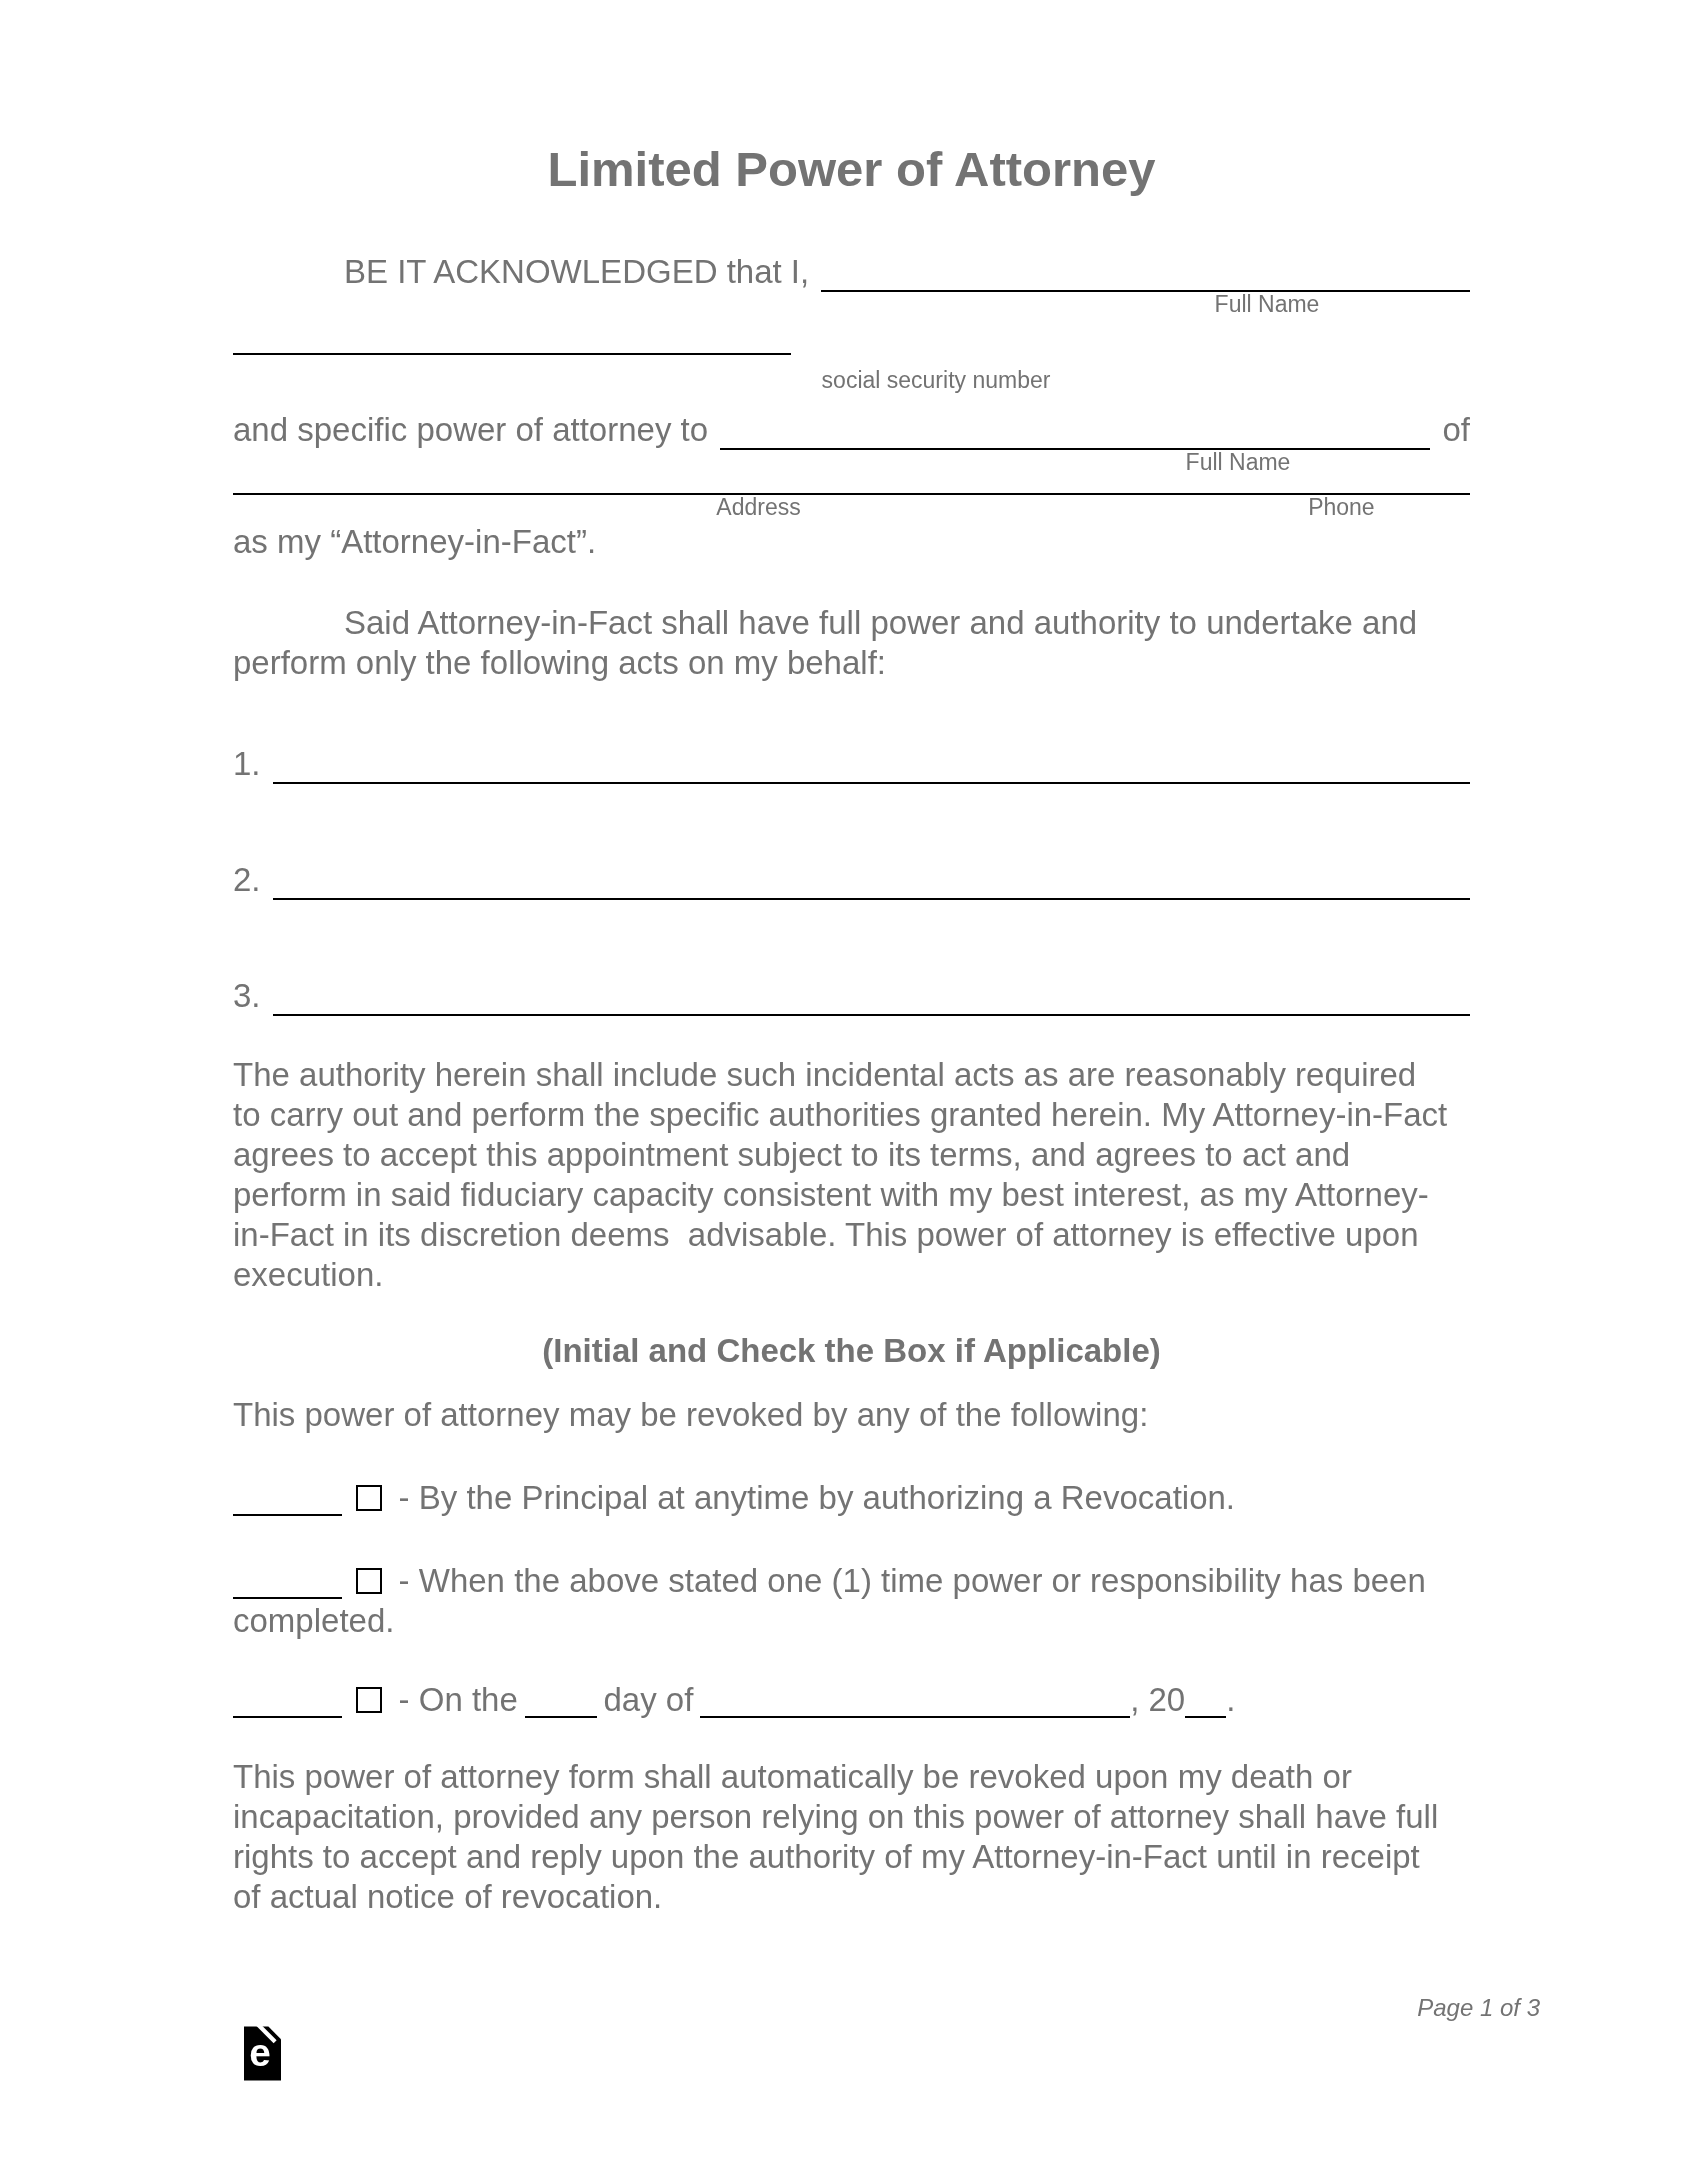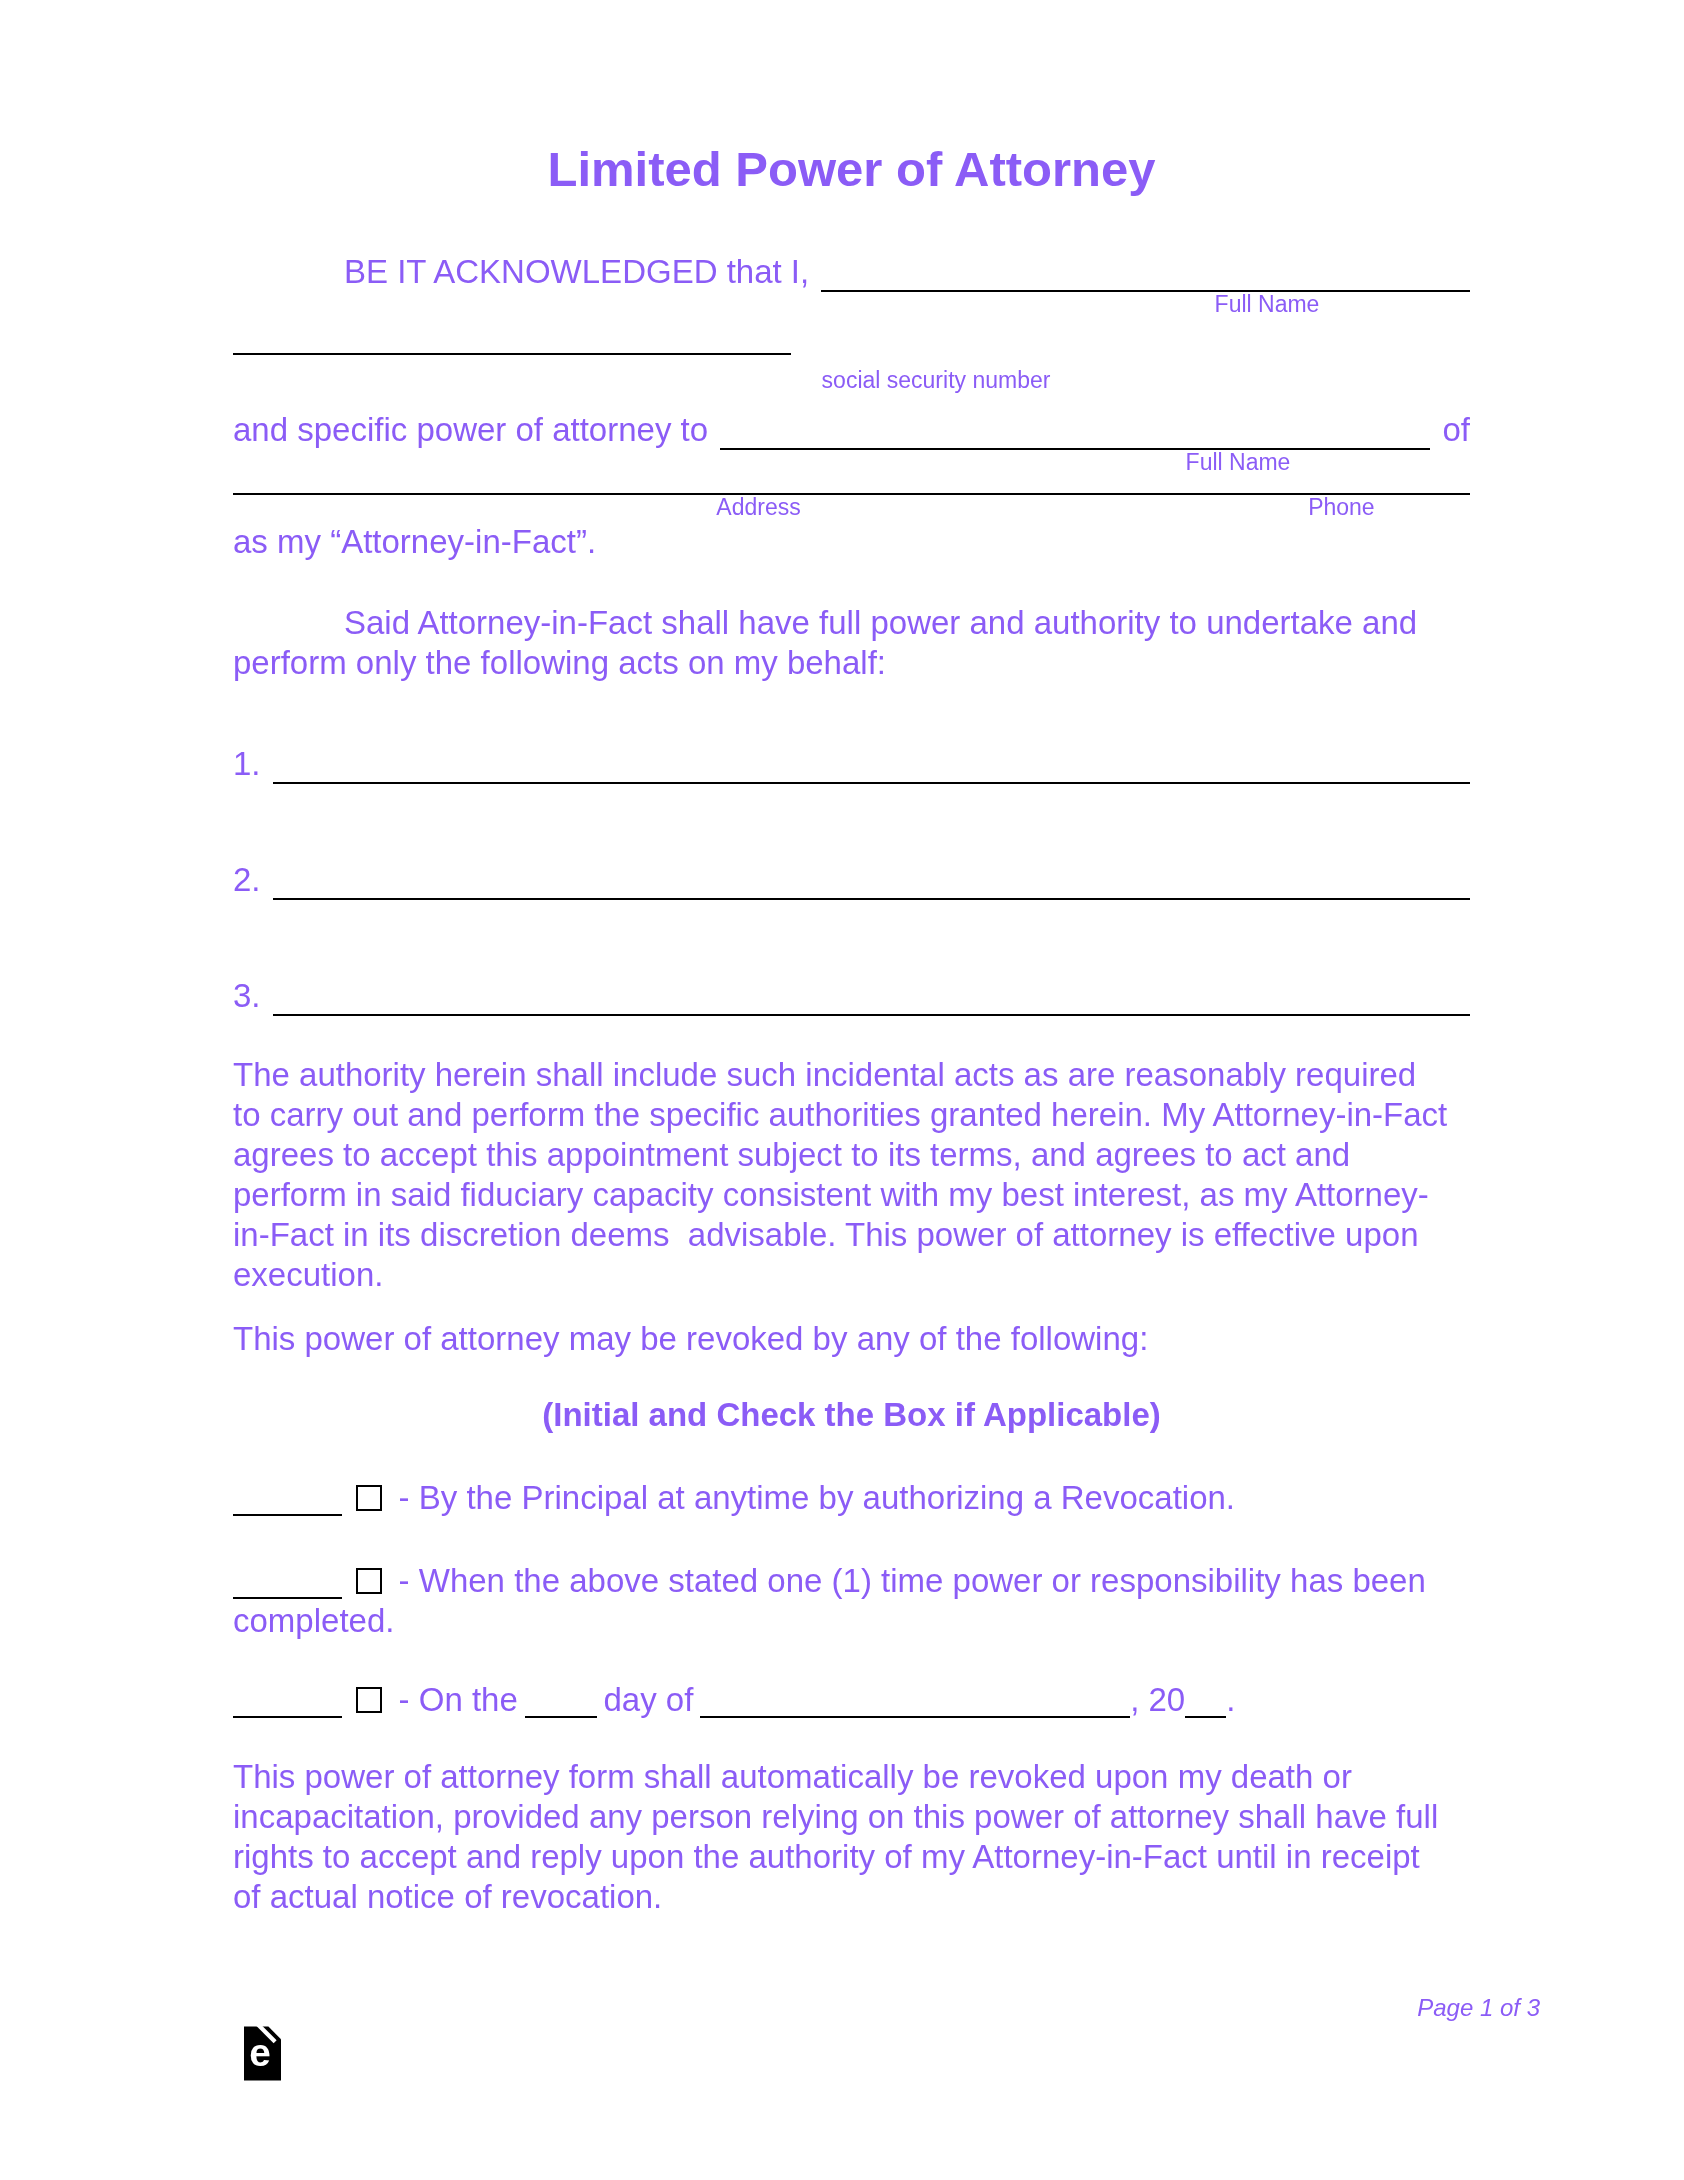"Limited Power of Attorney" .page { color: #8b5cf6 -> #737373 }
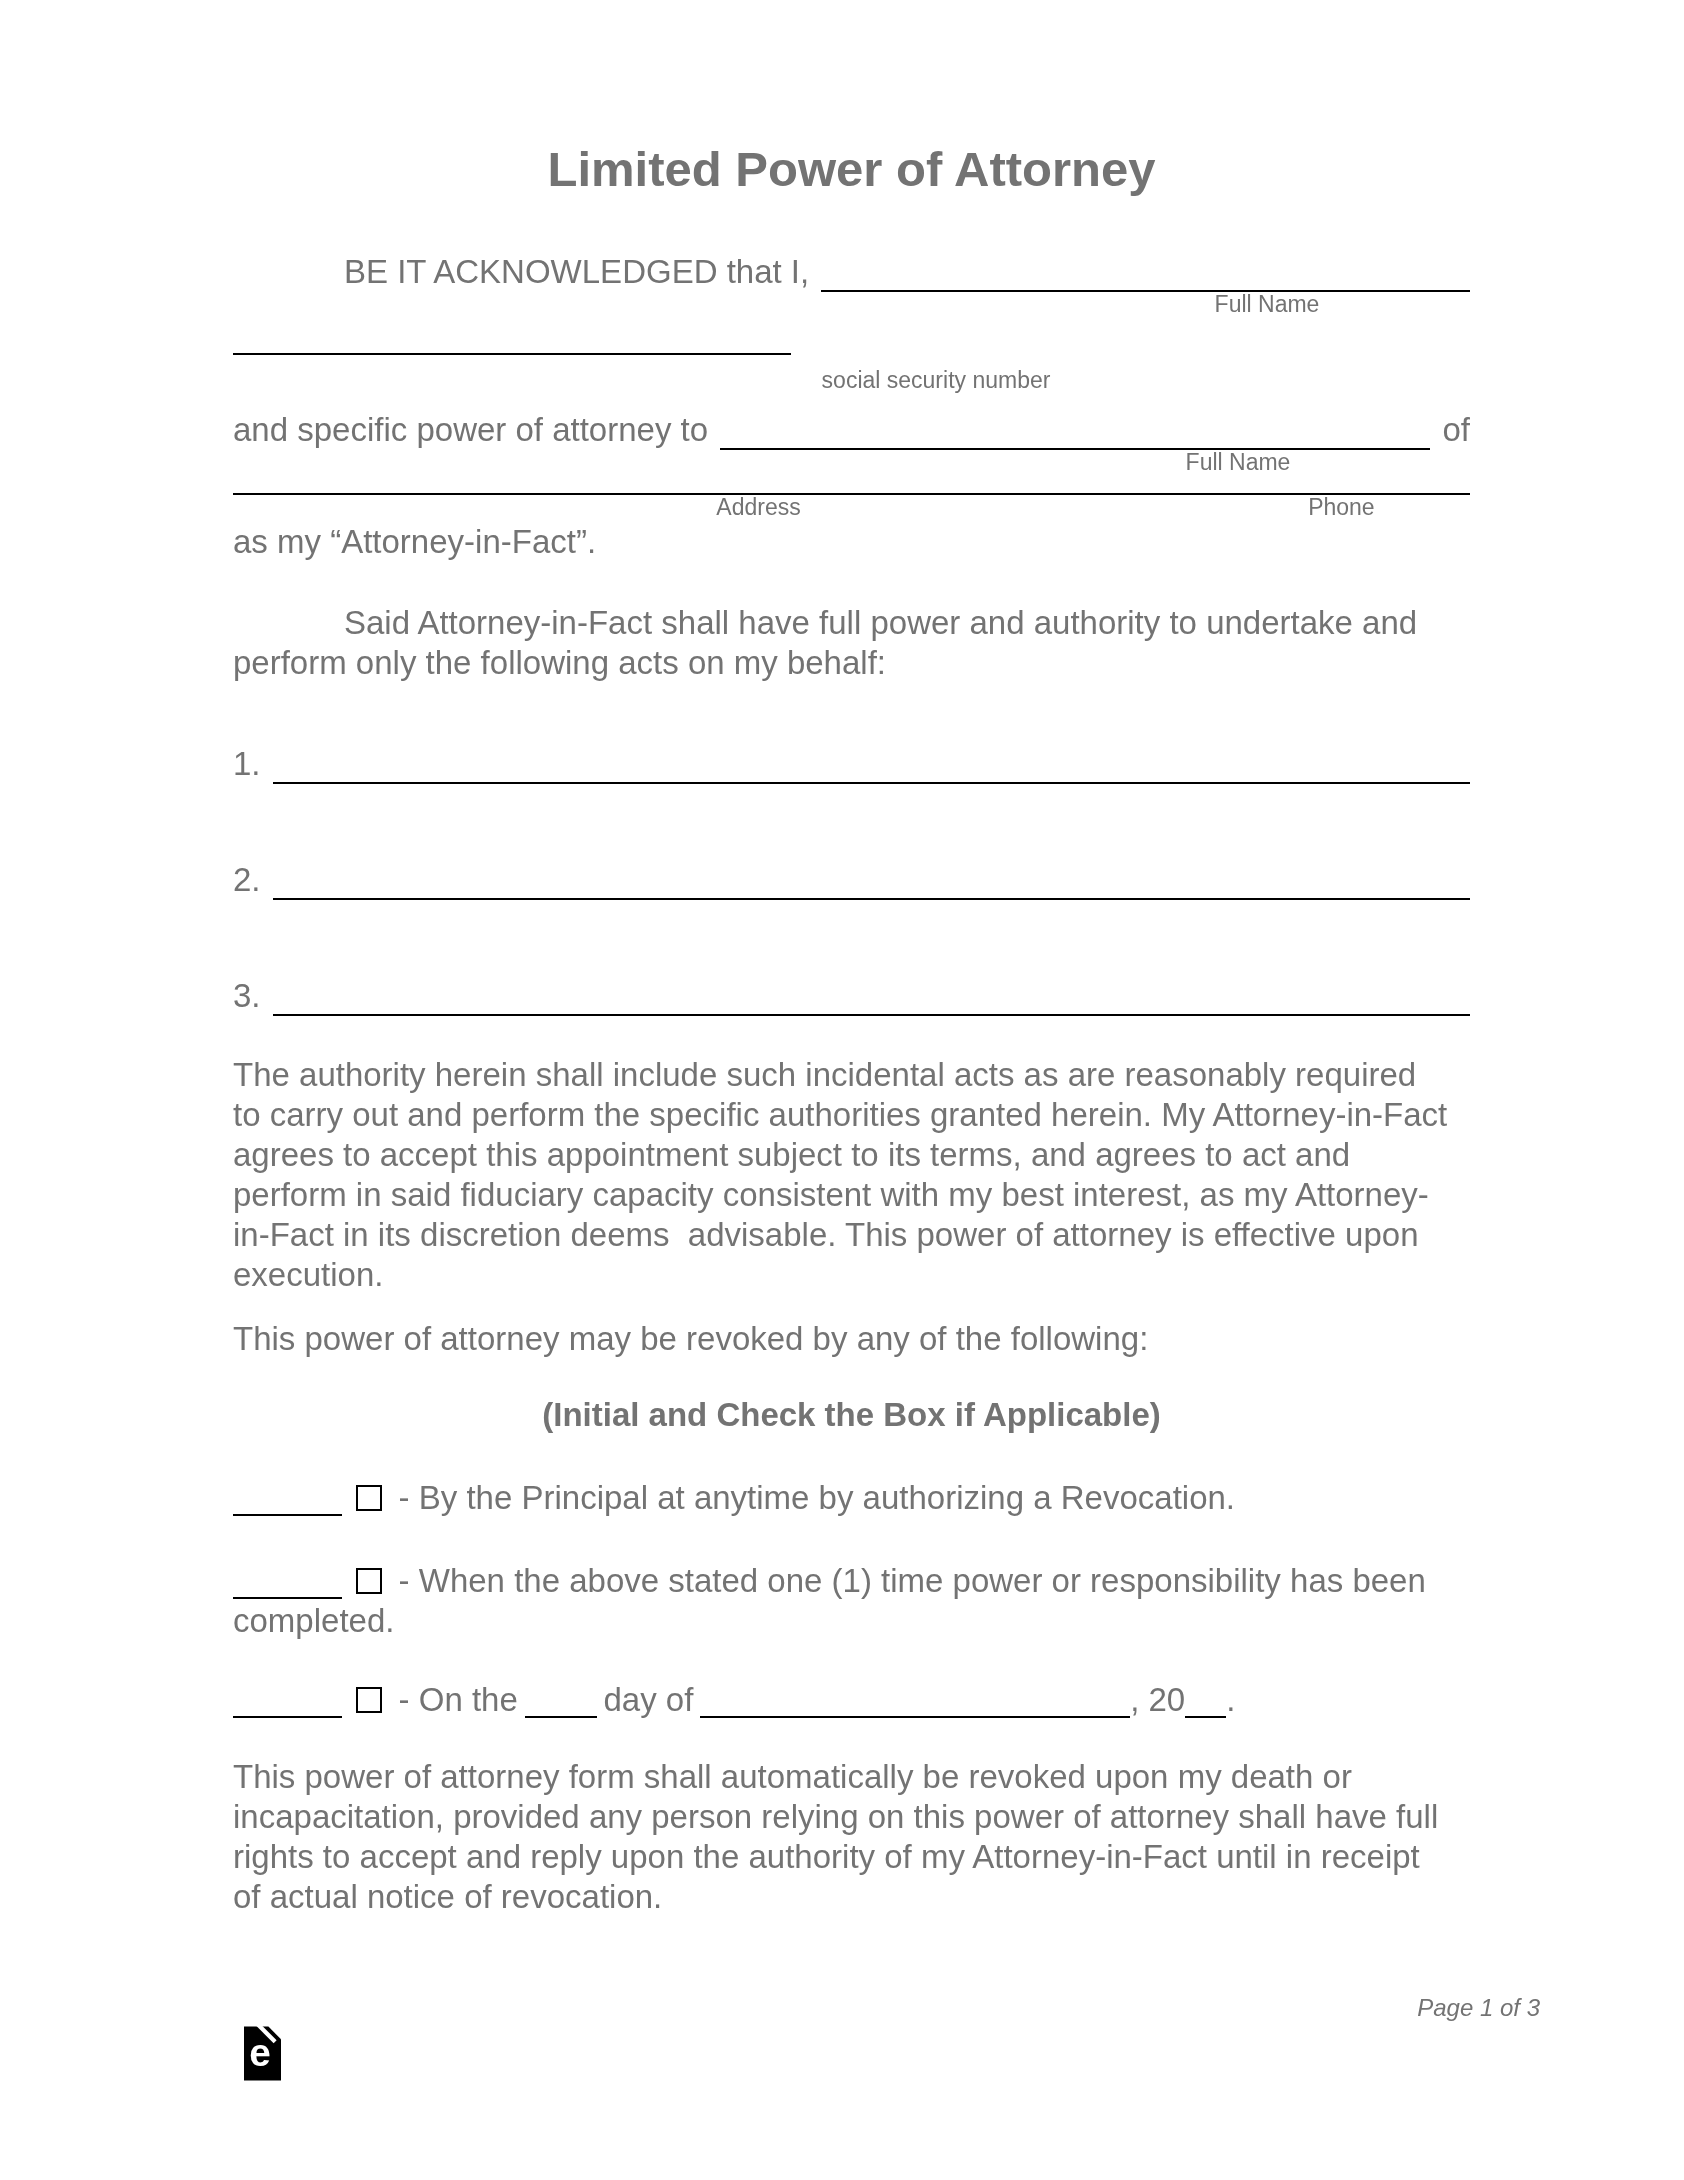"This power of attorney may" p.para { order: before "(Initial and Check the Box" -> after "(Initial and Check the Box" }
